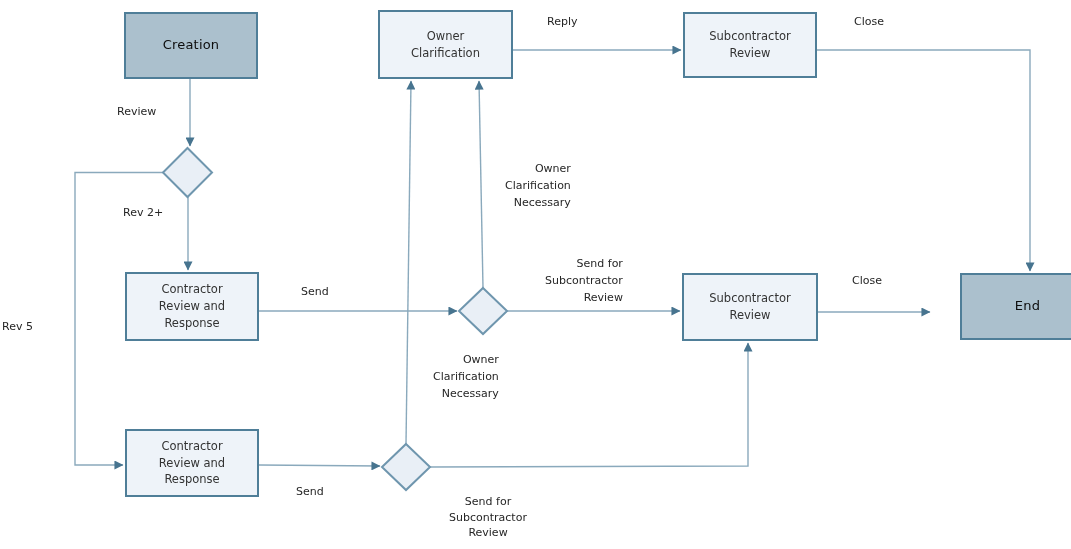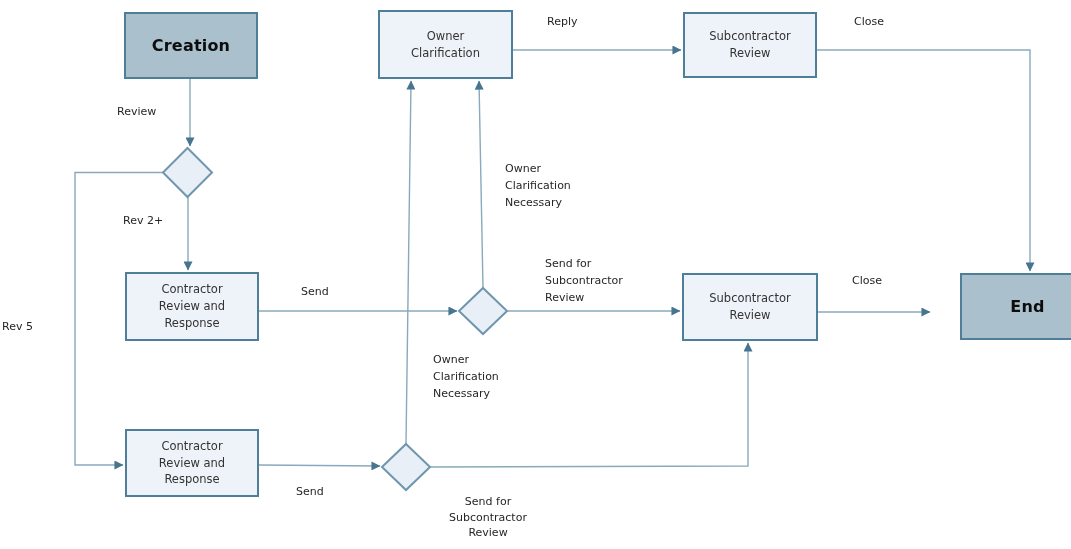"Reply" .edge-label { text-align: none -> right }
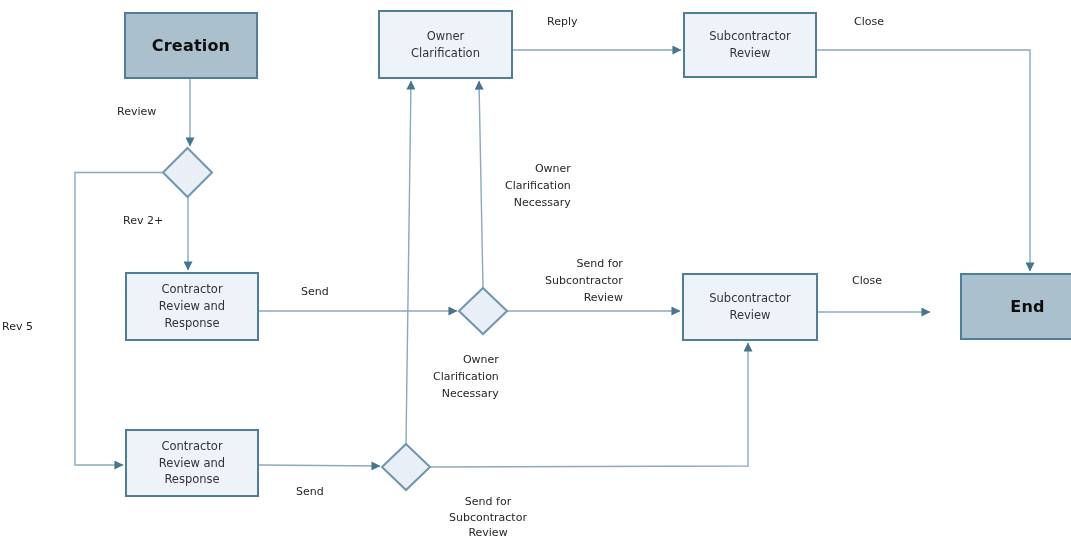"Creation" .node.terminal { font-size: 16px -> 13px; font-weight: bold -> normal }
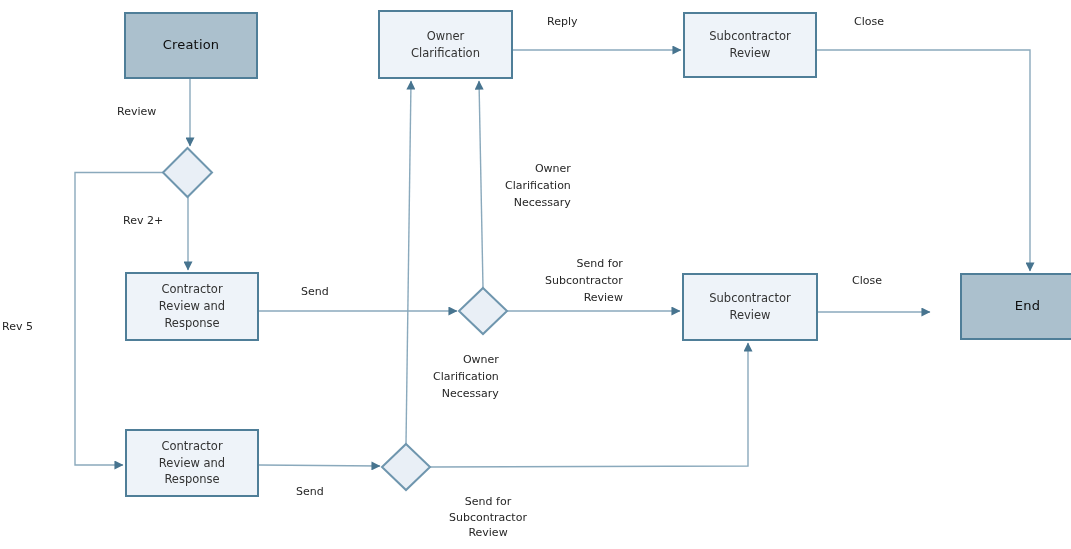"Rev 2+" div.edge-label { top: 212px -> 204px }
